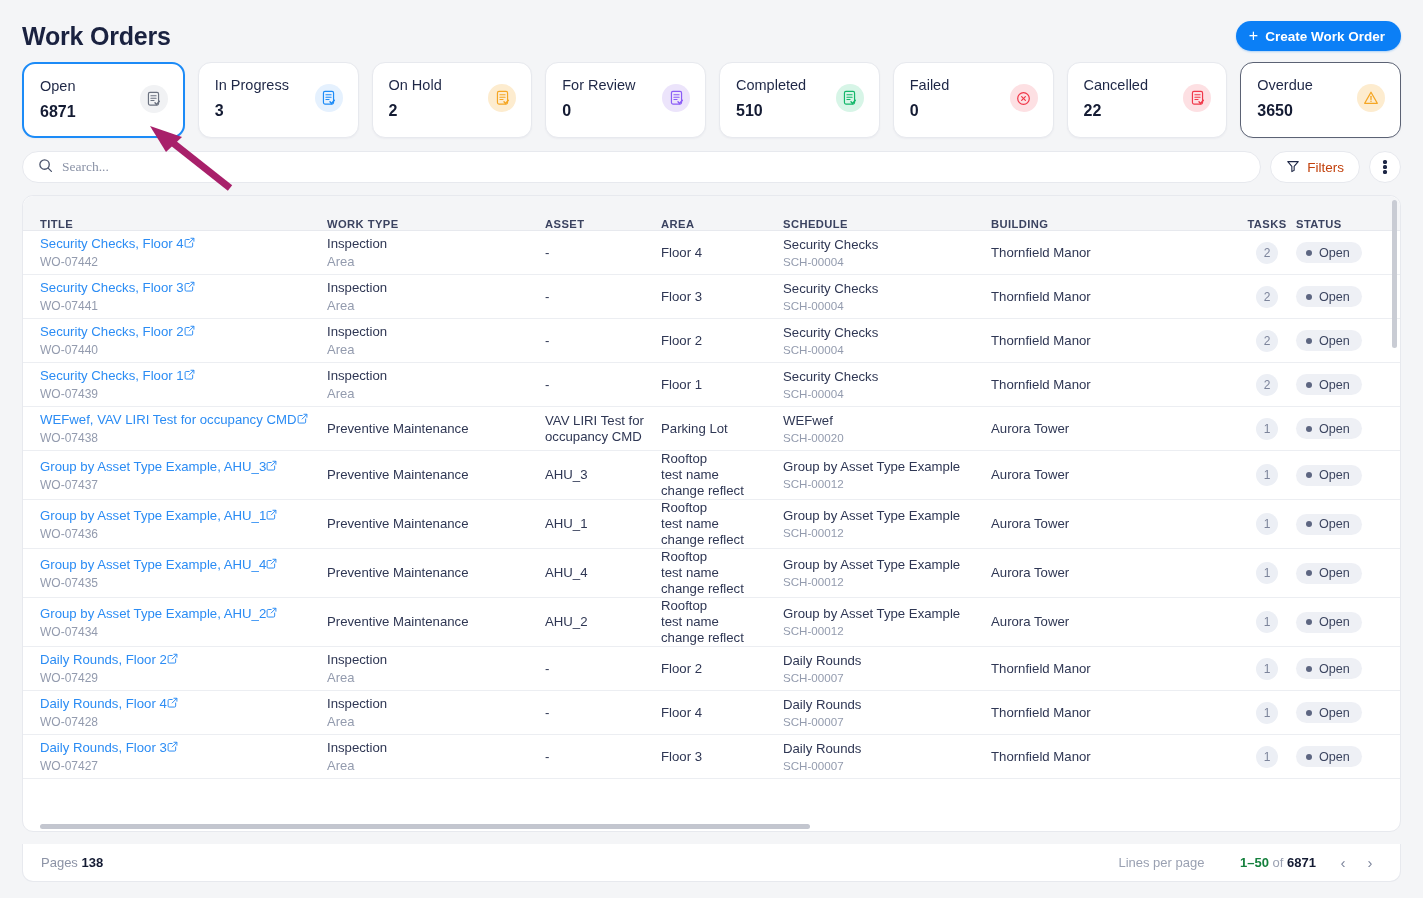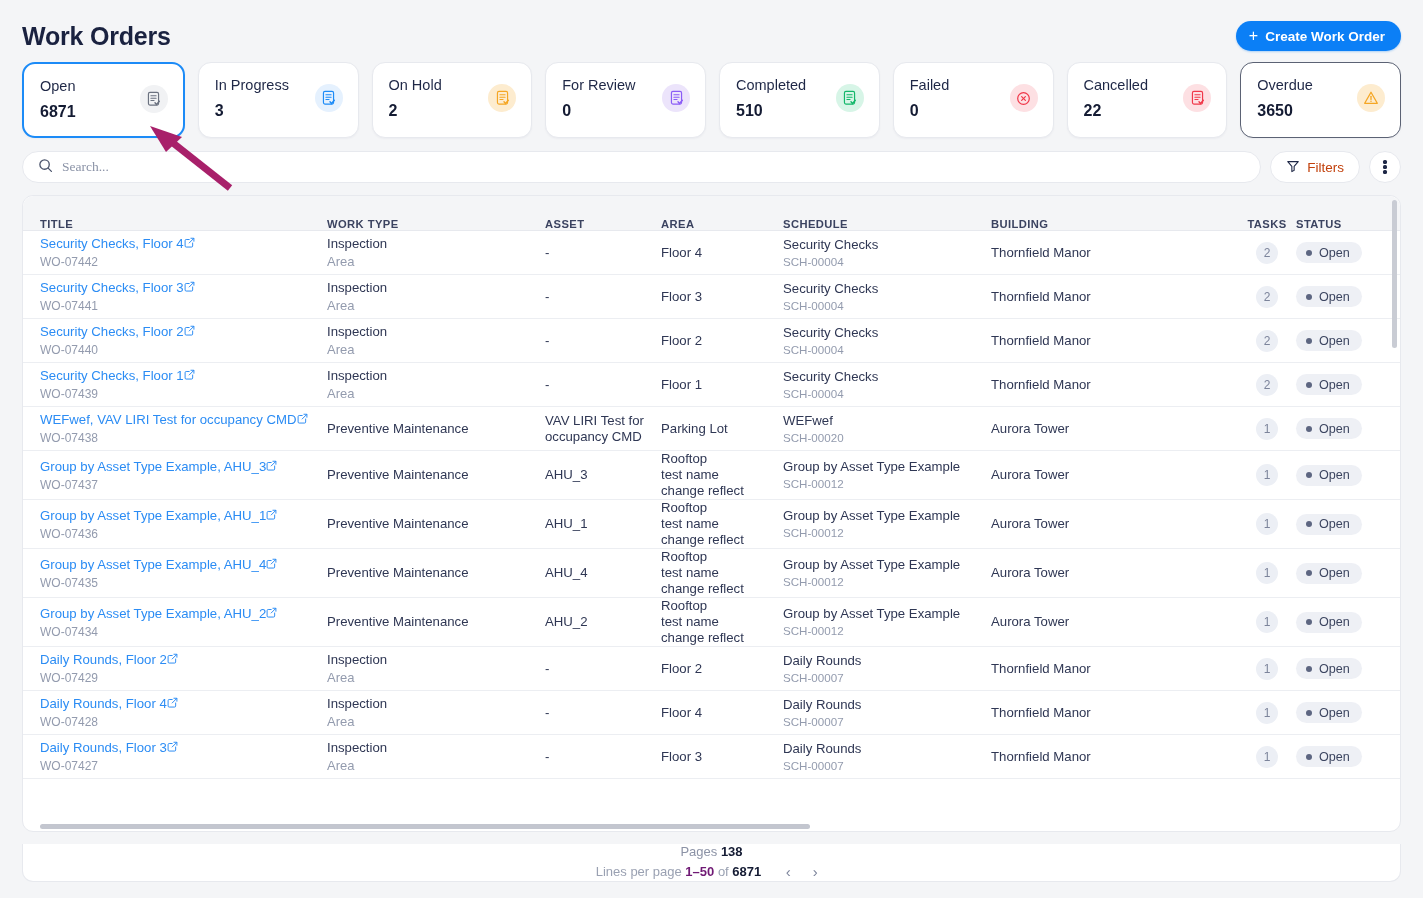"Pages 138" .footer { flex-direction: column -> none }
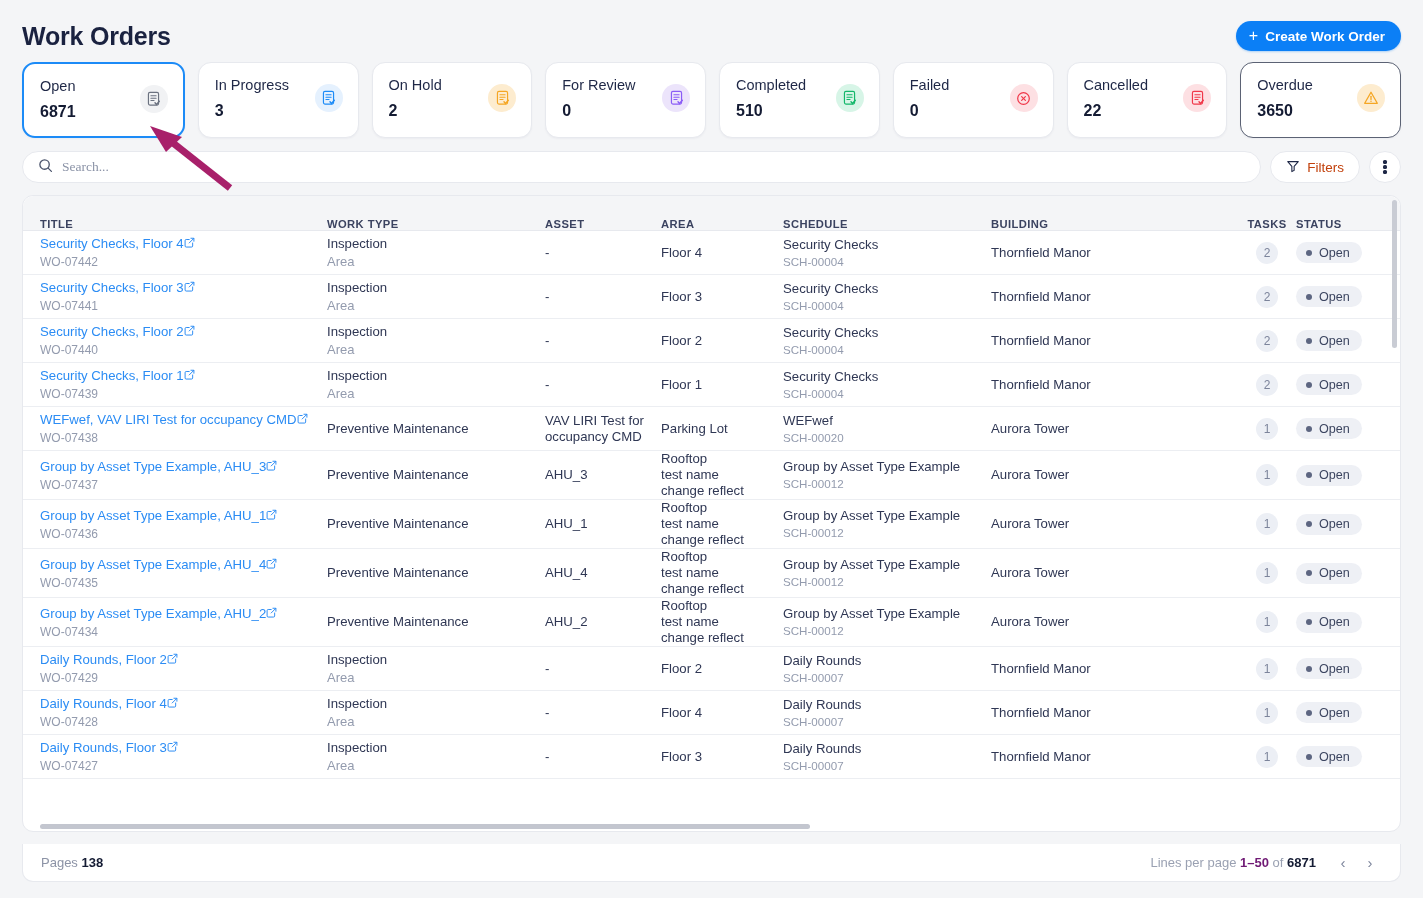"1–50" .lpp .rng { color: #701a75 -> #15803d; margin-left: none -> 32px }
